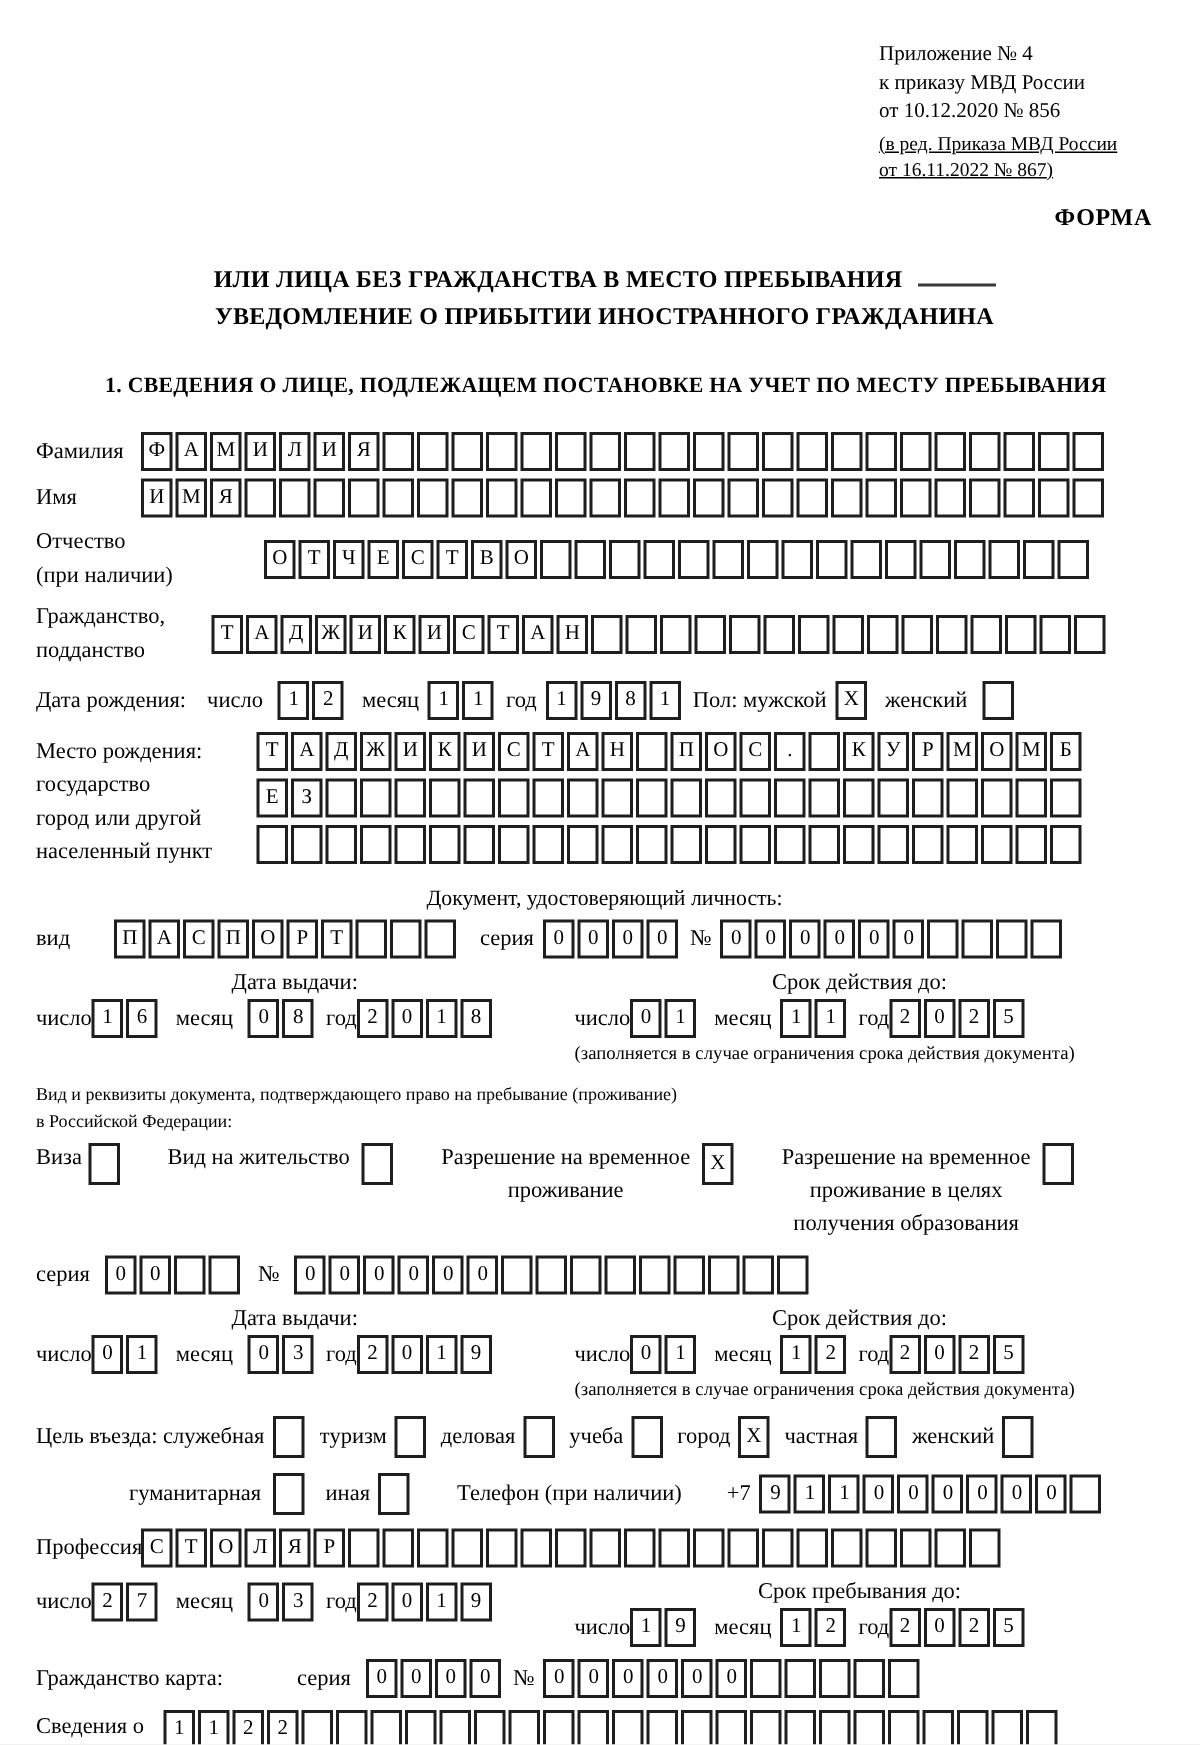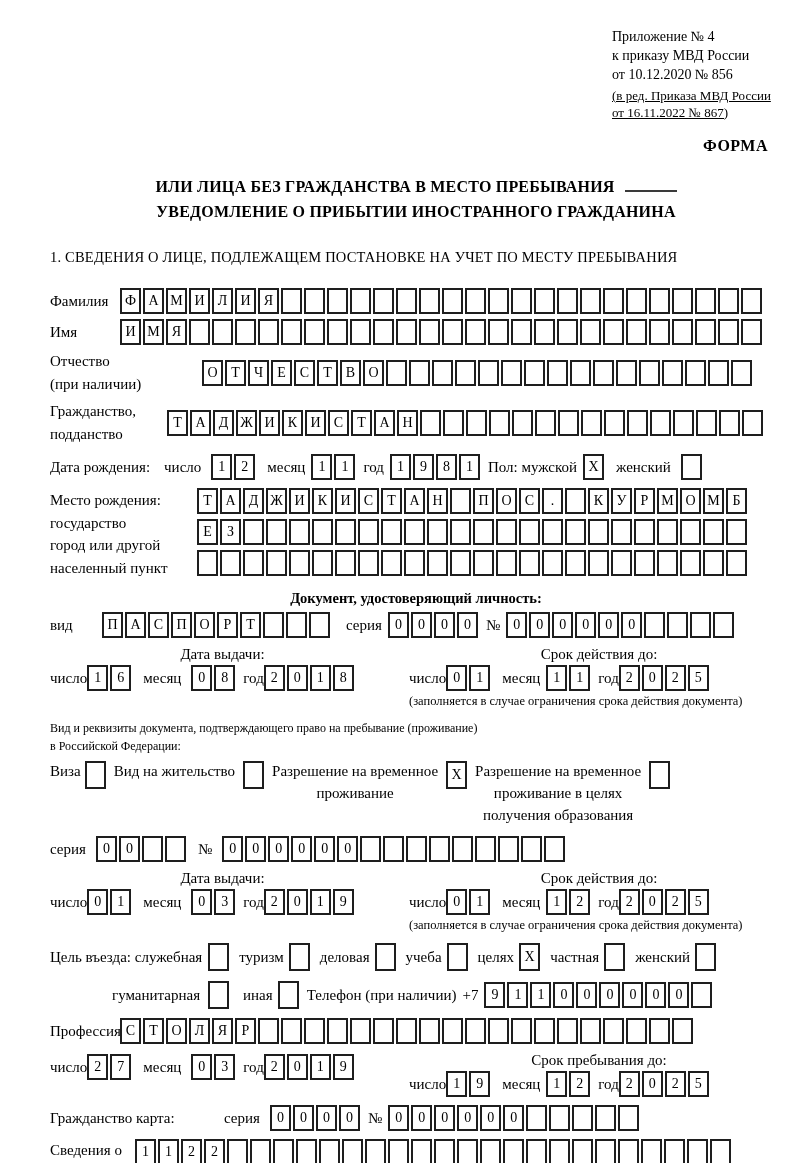"Приложение № 4" .page { padding: 28px 18px 16px 50px -> 28px 18px 16px 24px }
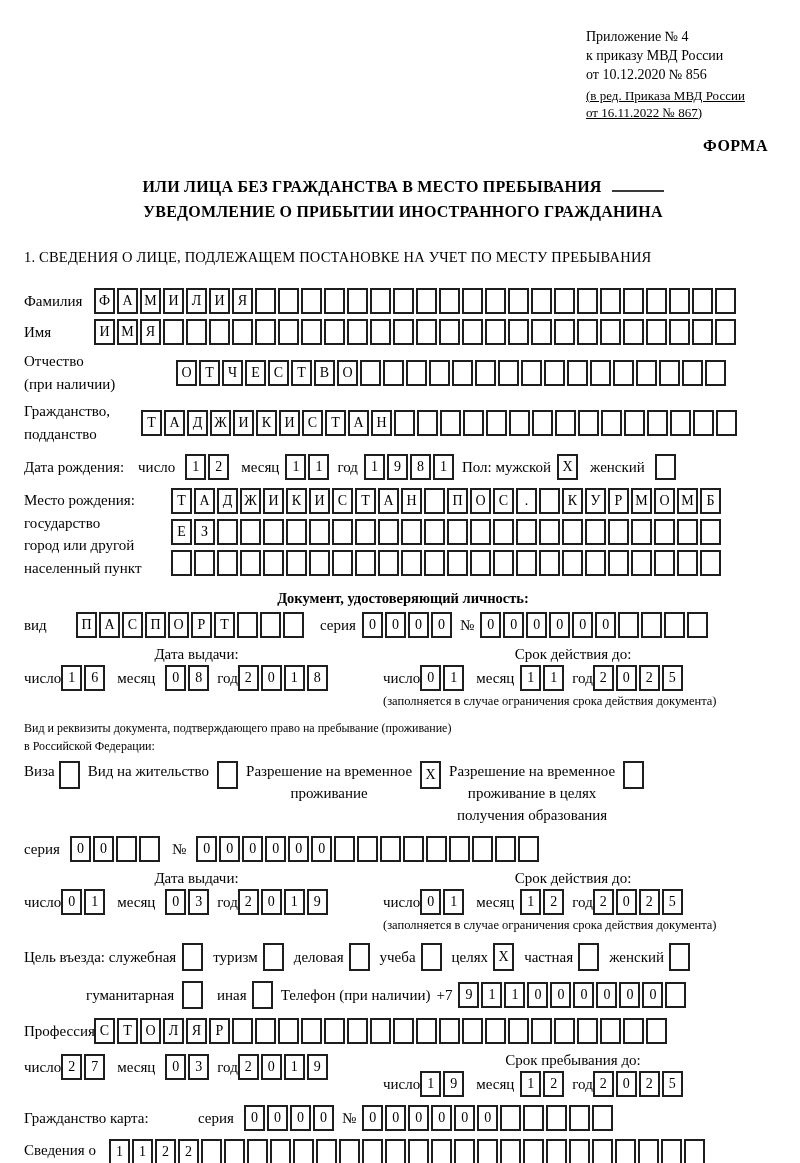"1. СВЕДЕНИЯ О ЛИЦЕ, ПОДЛЕЖАЩЕМ" .section-title { font-weight: normal -> bold; margin-left: none -> 46px }
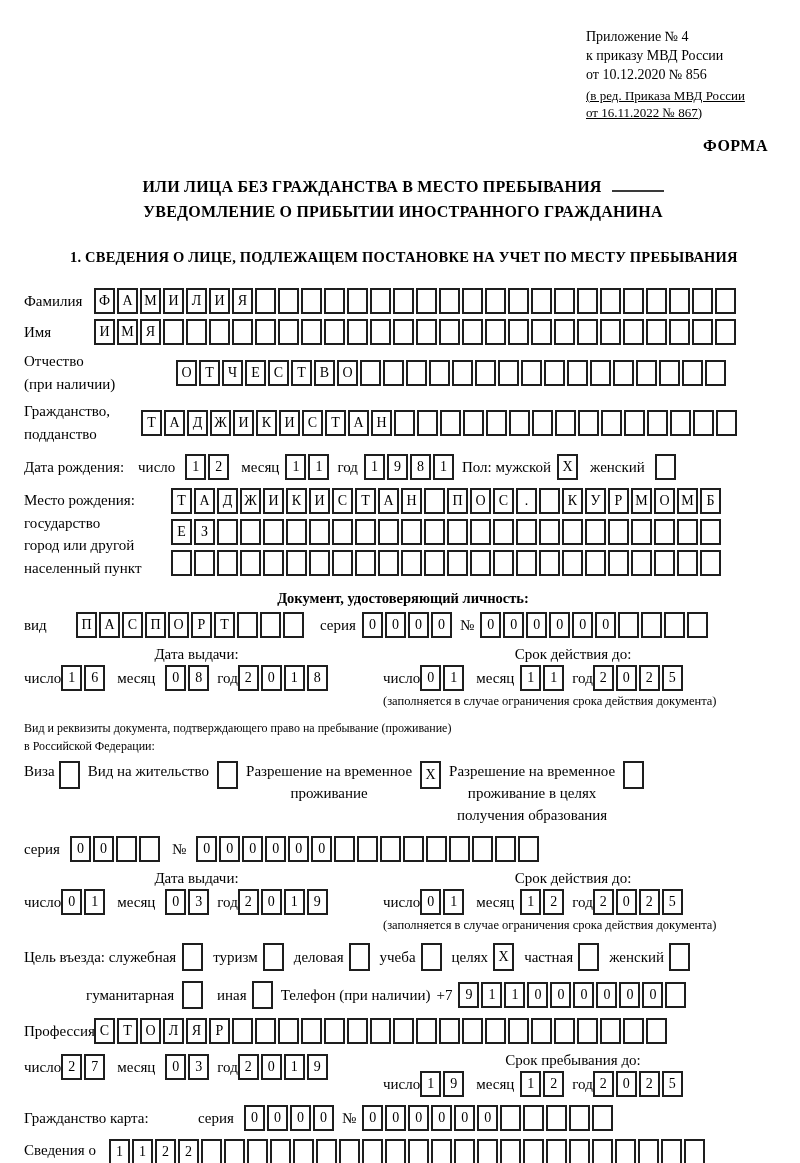"Документ, удостоверяющий личность:" .center-bold { font-weight: bold -> normal }
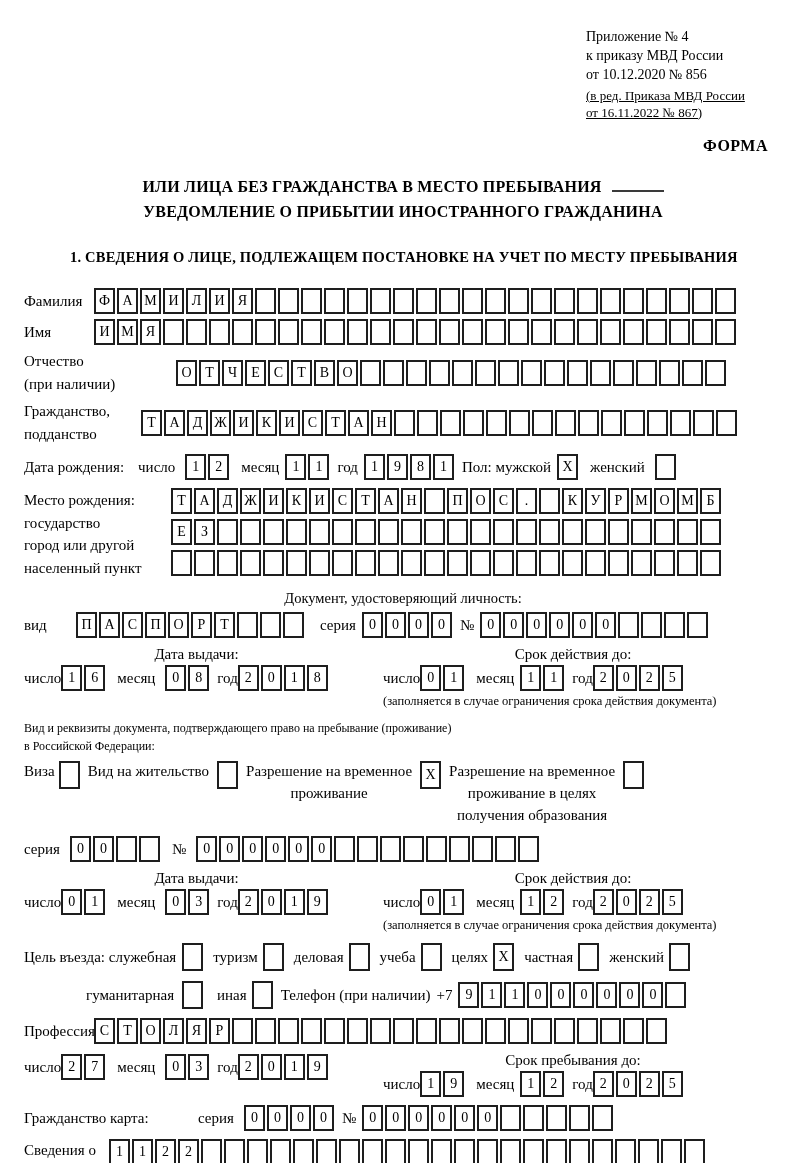"Вид на жительство" .gap22 { margin-left: 6px -> 30px }
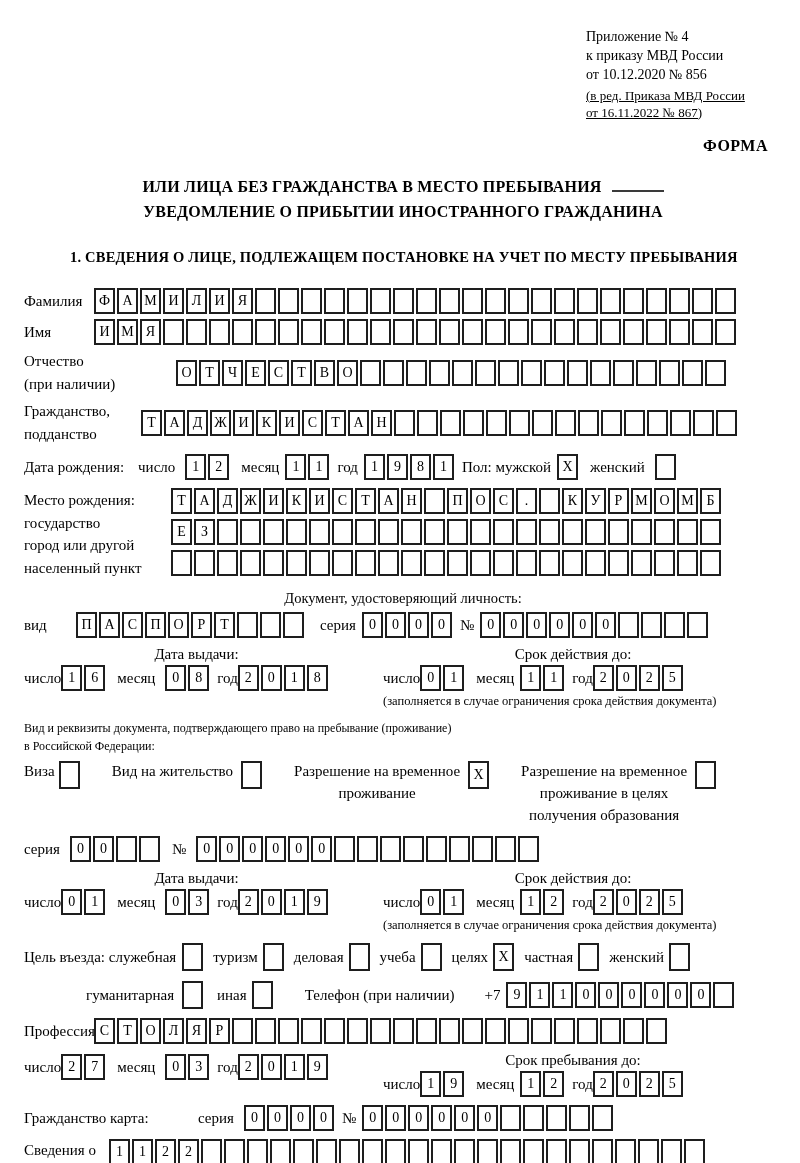"целях" span.lbl { text: целях -> город }
